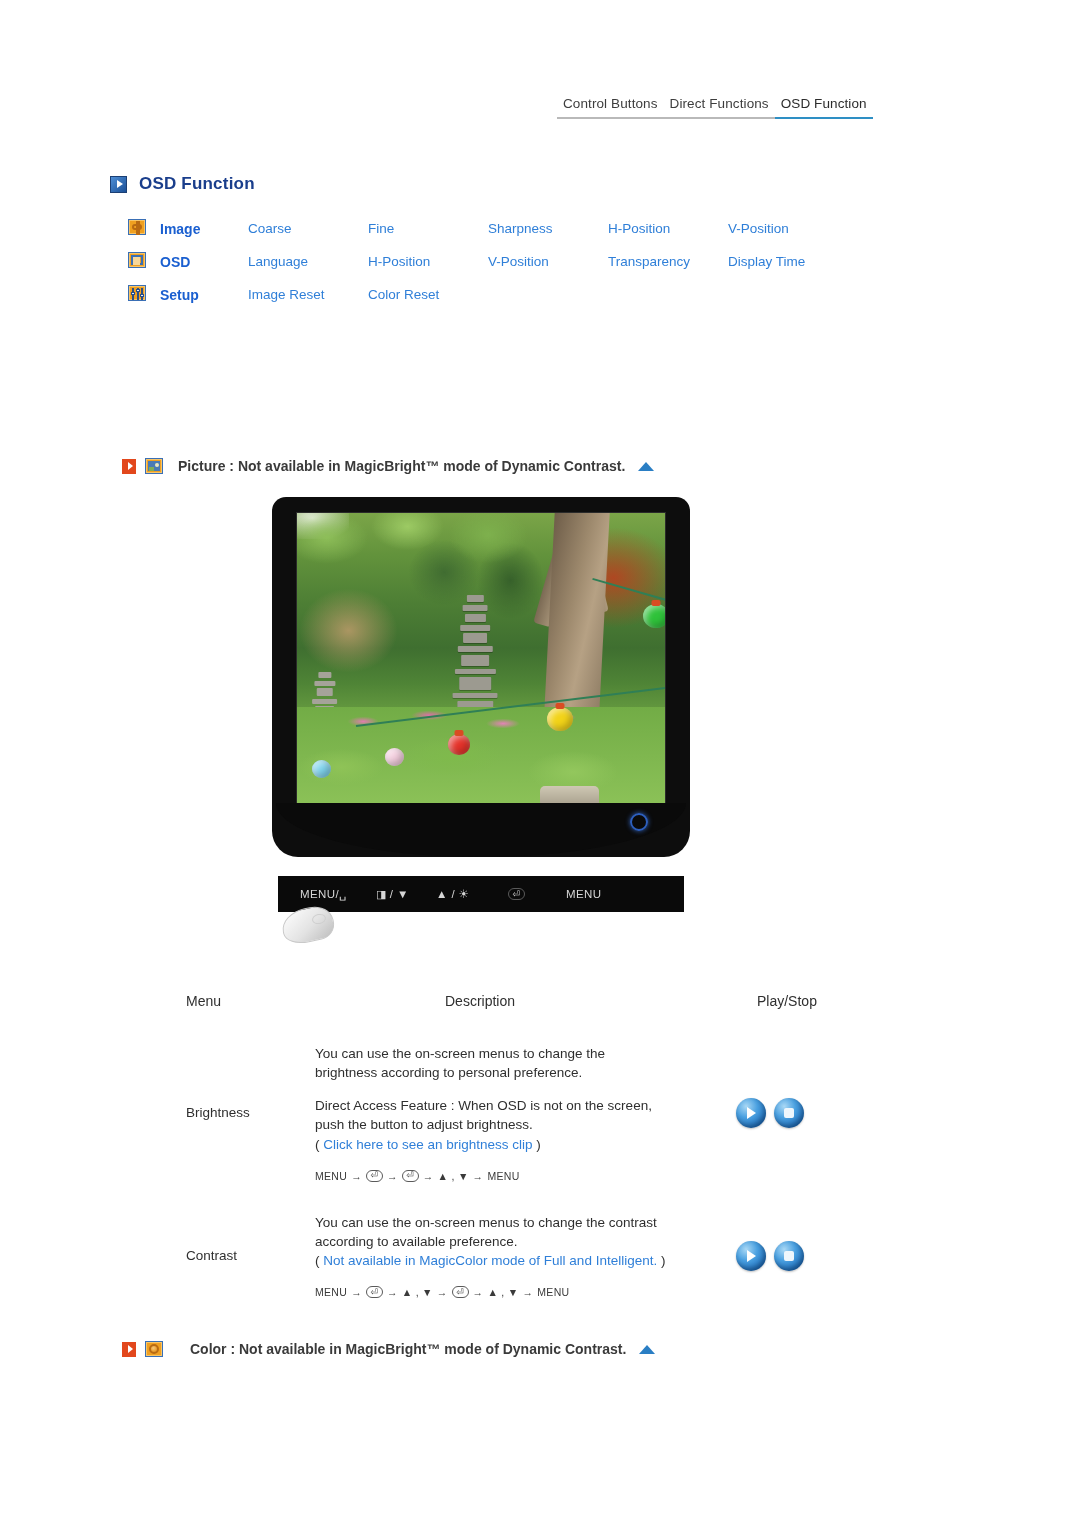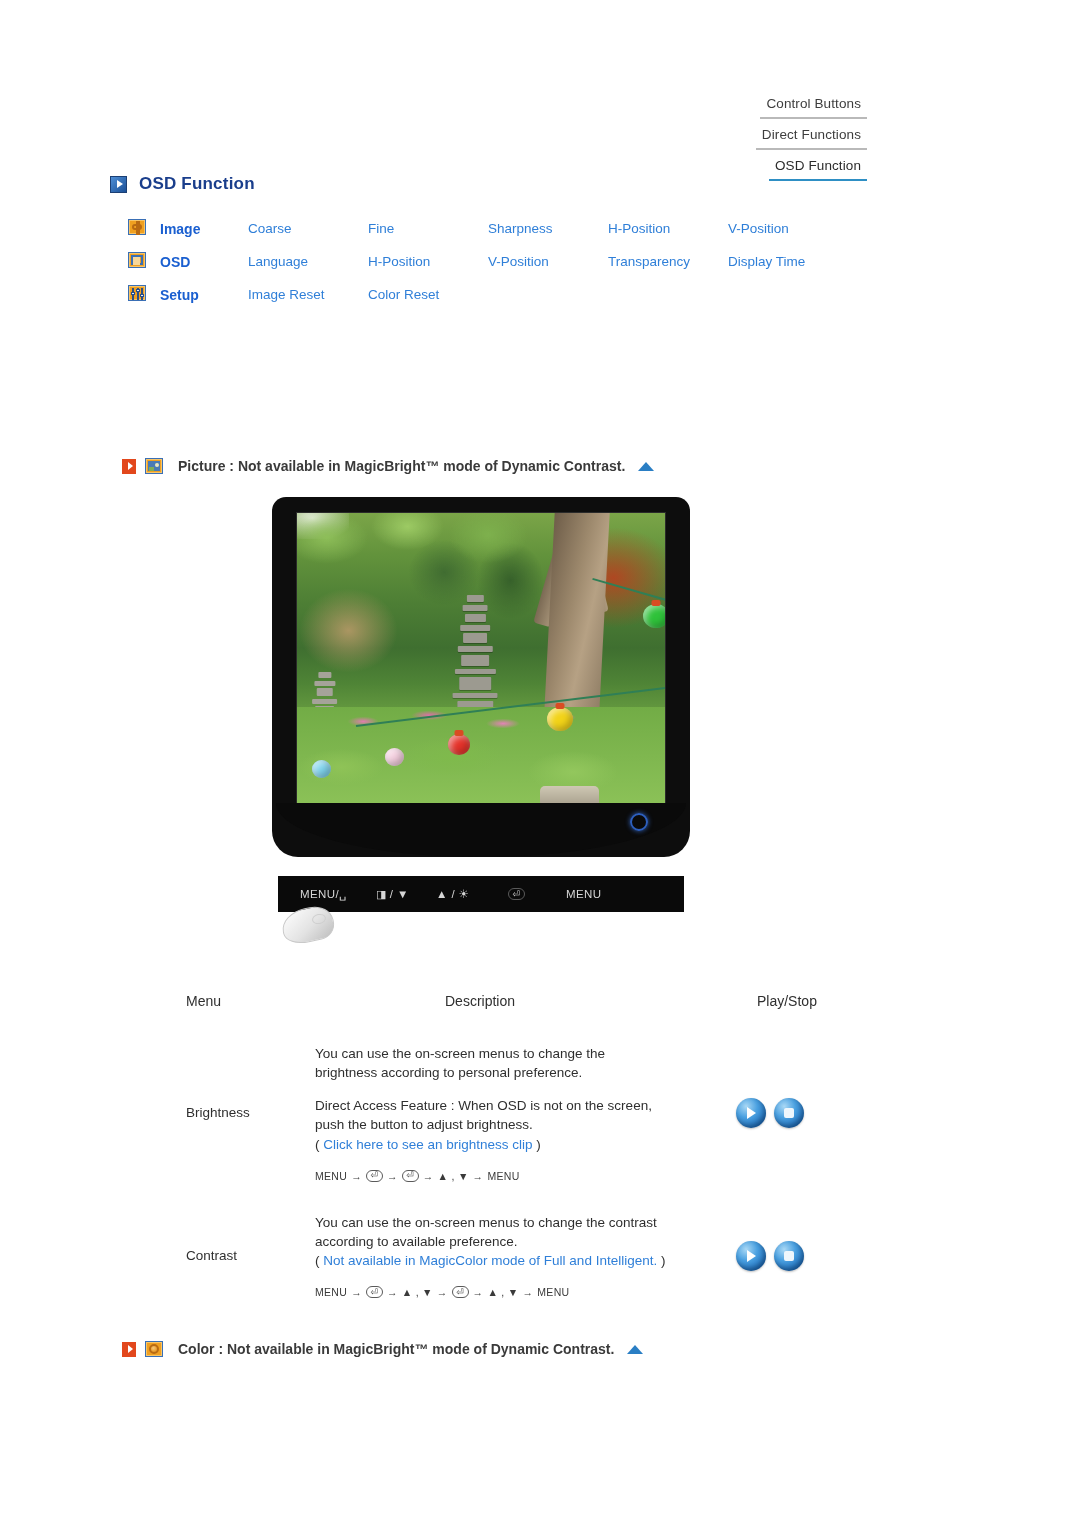"Control Buttons" .tabbar { flex-direction: column -> none; gap: 8px -> 0px }
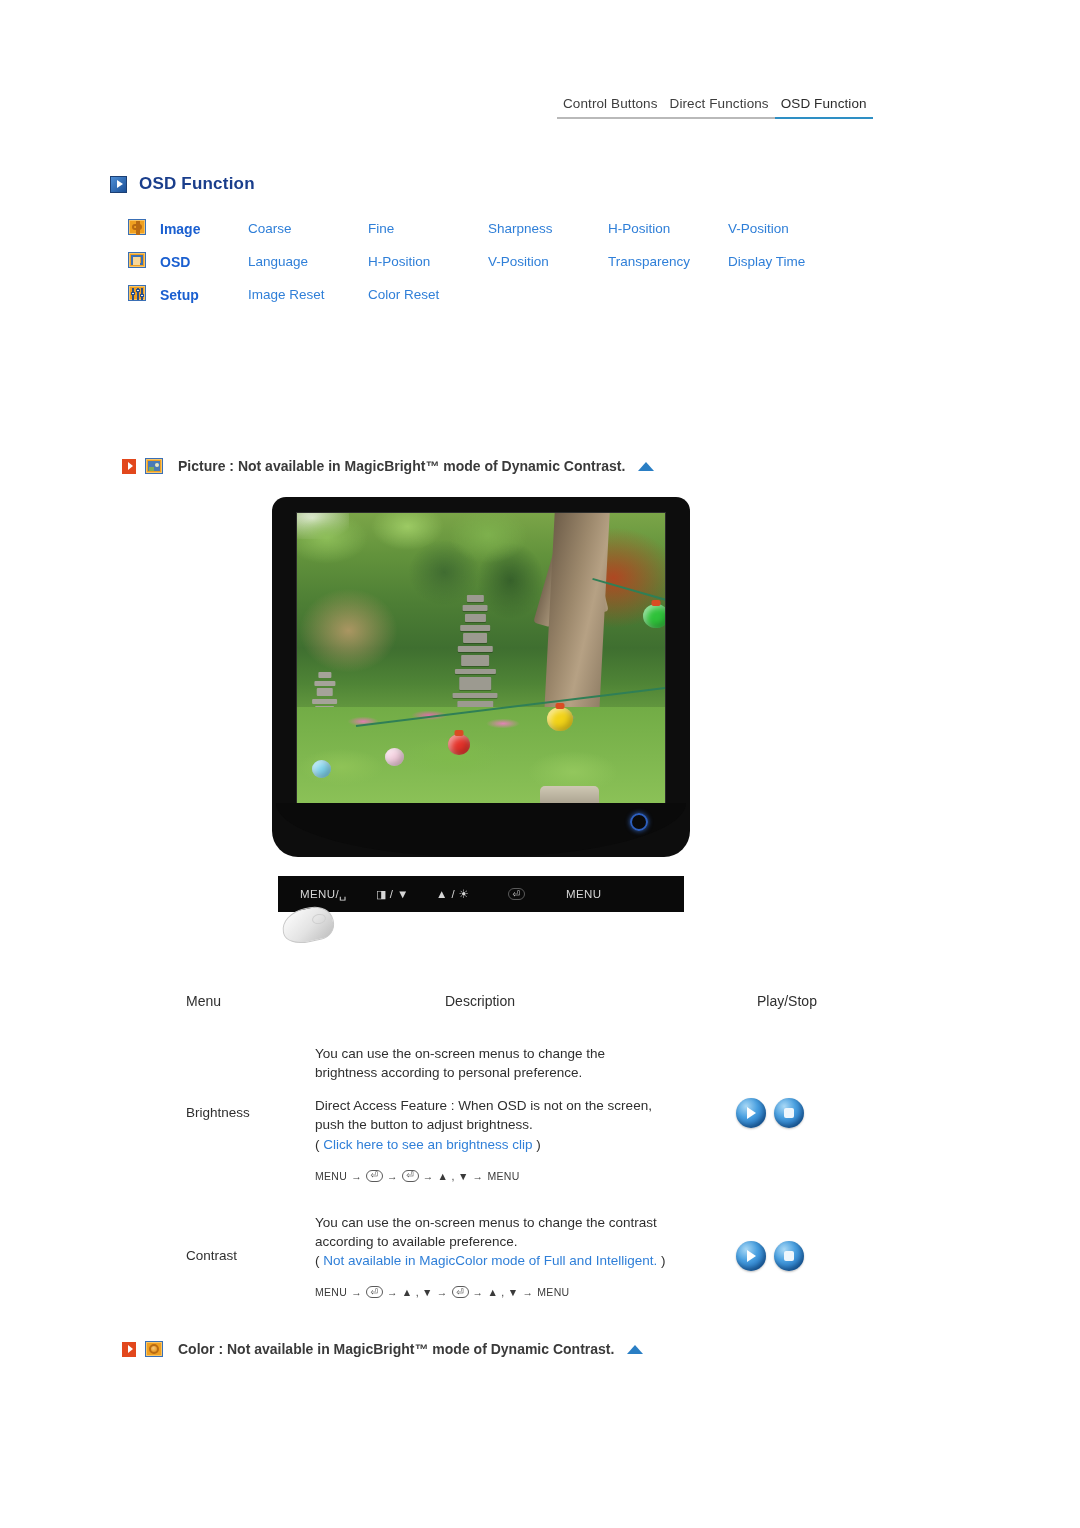"Color : Not available in" span { margin-left: 6px -> 18px }
